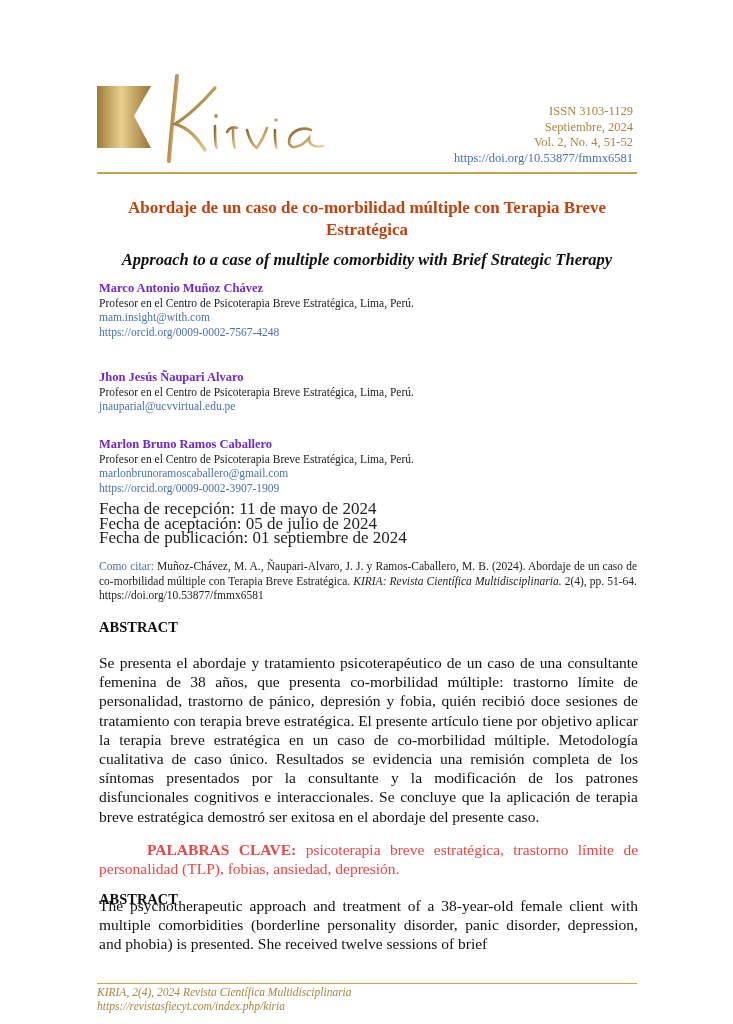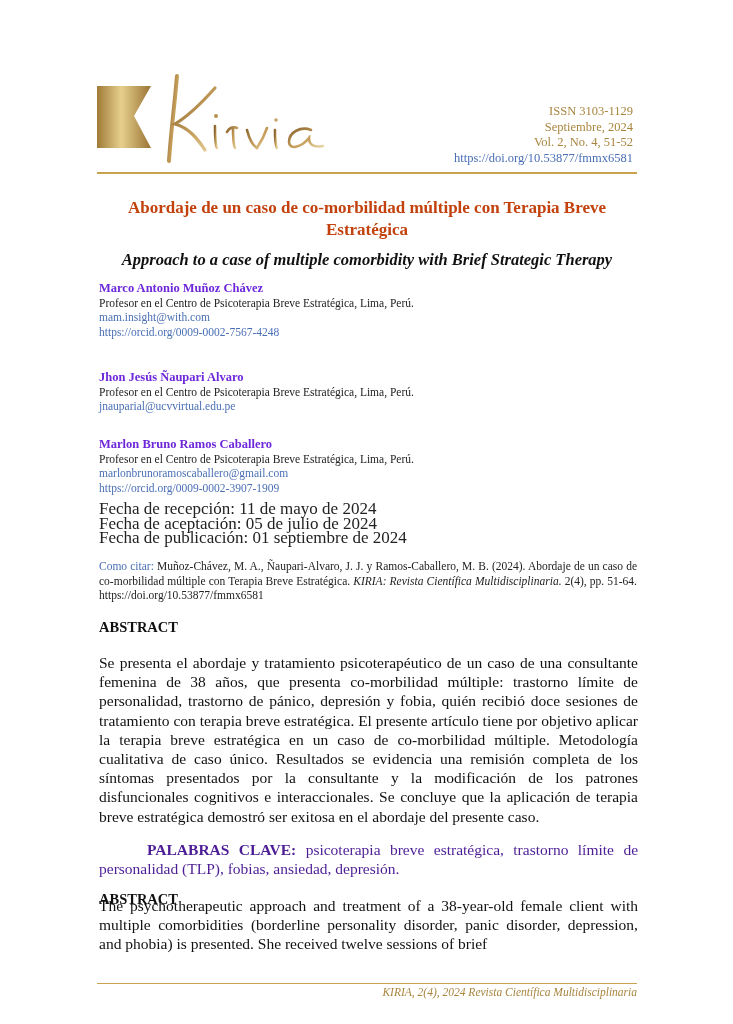"PALABRAS CLAVE: psicoterapia breve" .keywords { color: #4c1d95 -> #ef4444 }
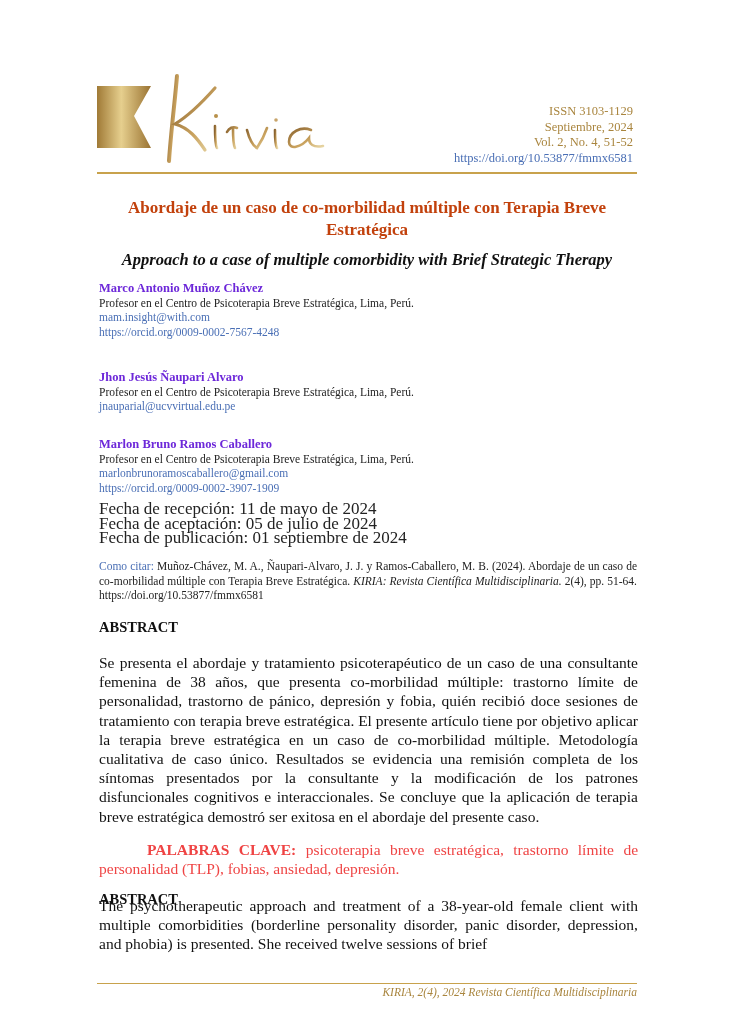"KIRIA, 2(4), 2024 Revista Científica" .footer { text-align: right -> left }
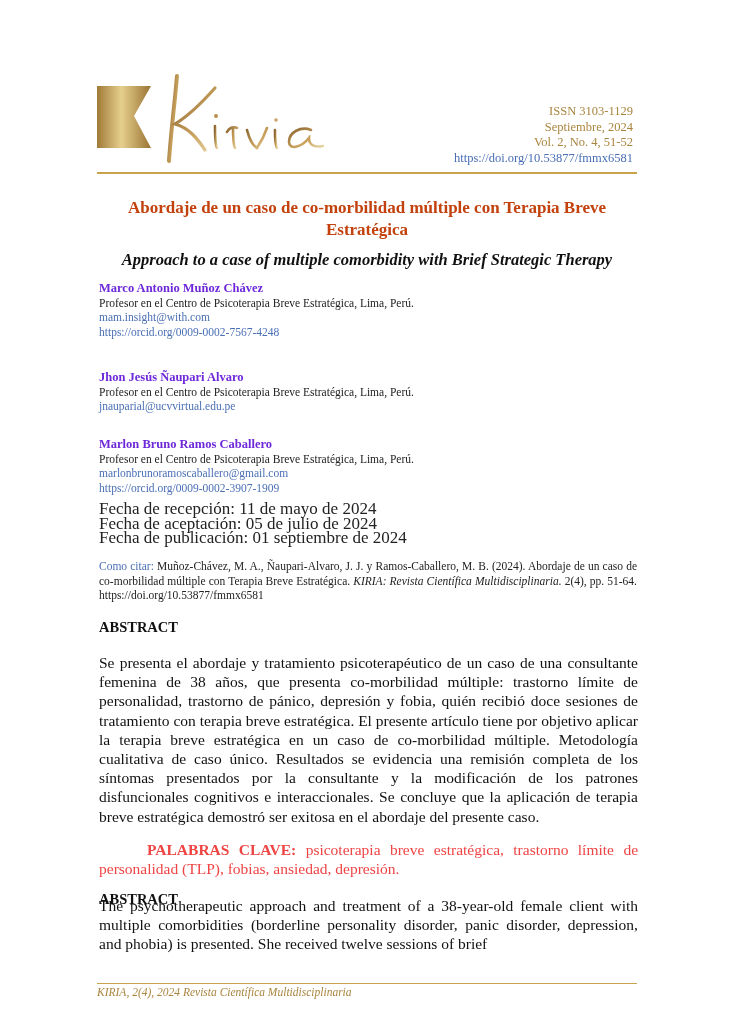"https://revistasfiecyt.com/index.php/kir" div { html: none -> <div>https://revistasfiecyt.com/index.php/kiria</div> }
